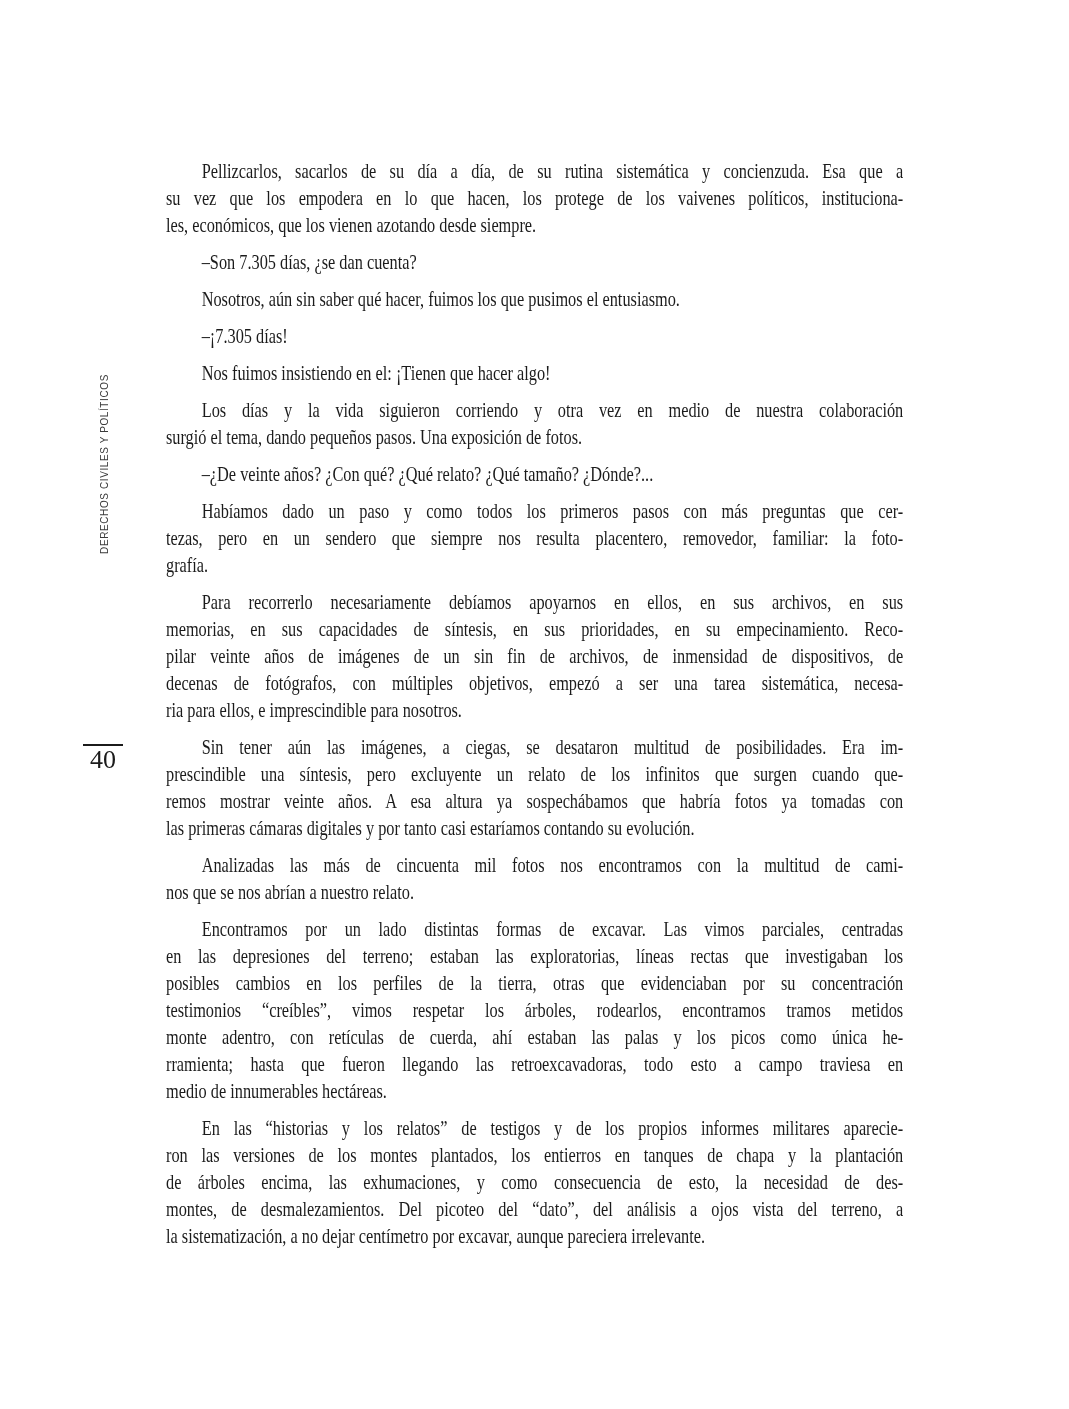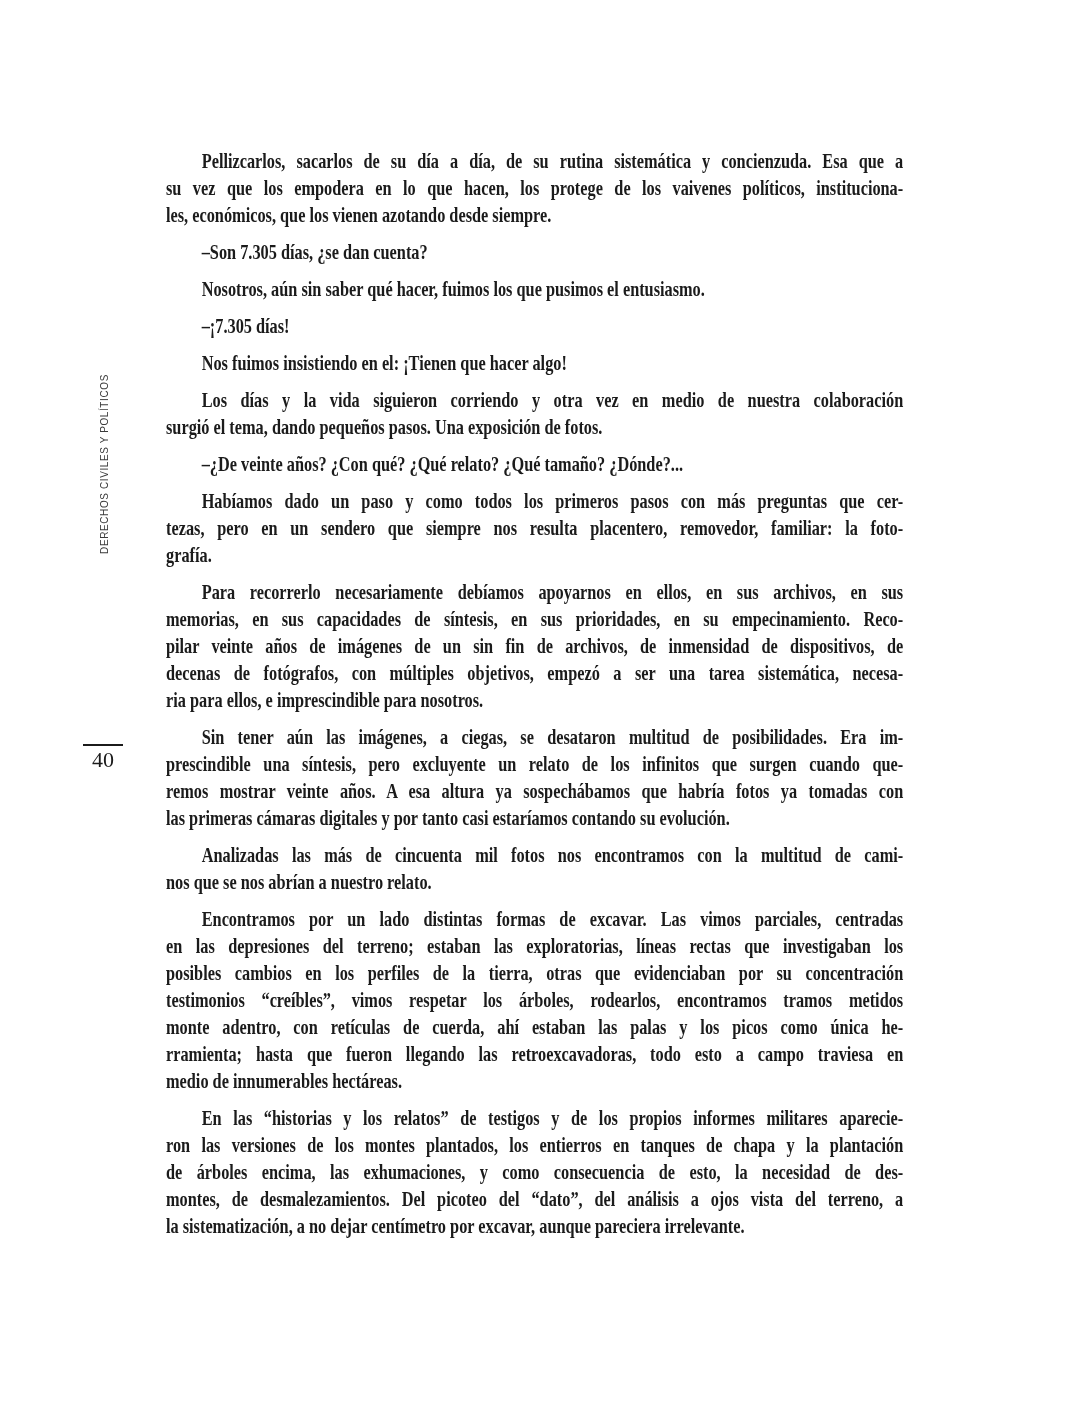"Pellizcarlos, sacarlos de su día" .text-outer { font-weight: bold -> none; top: 148px -> 158px }
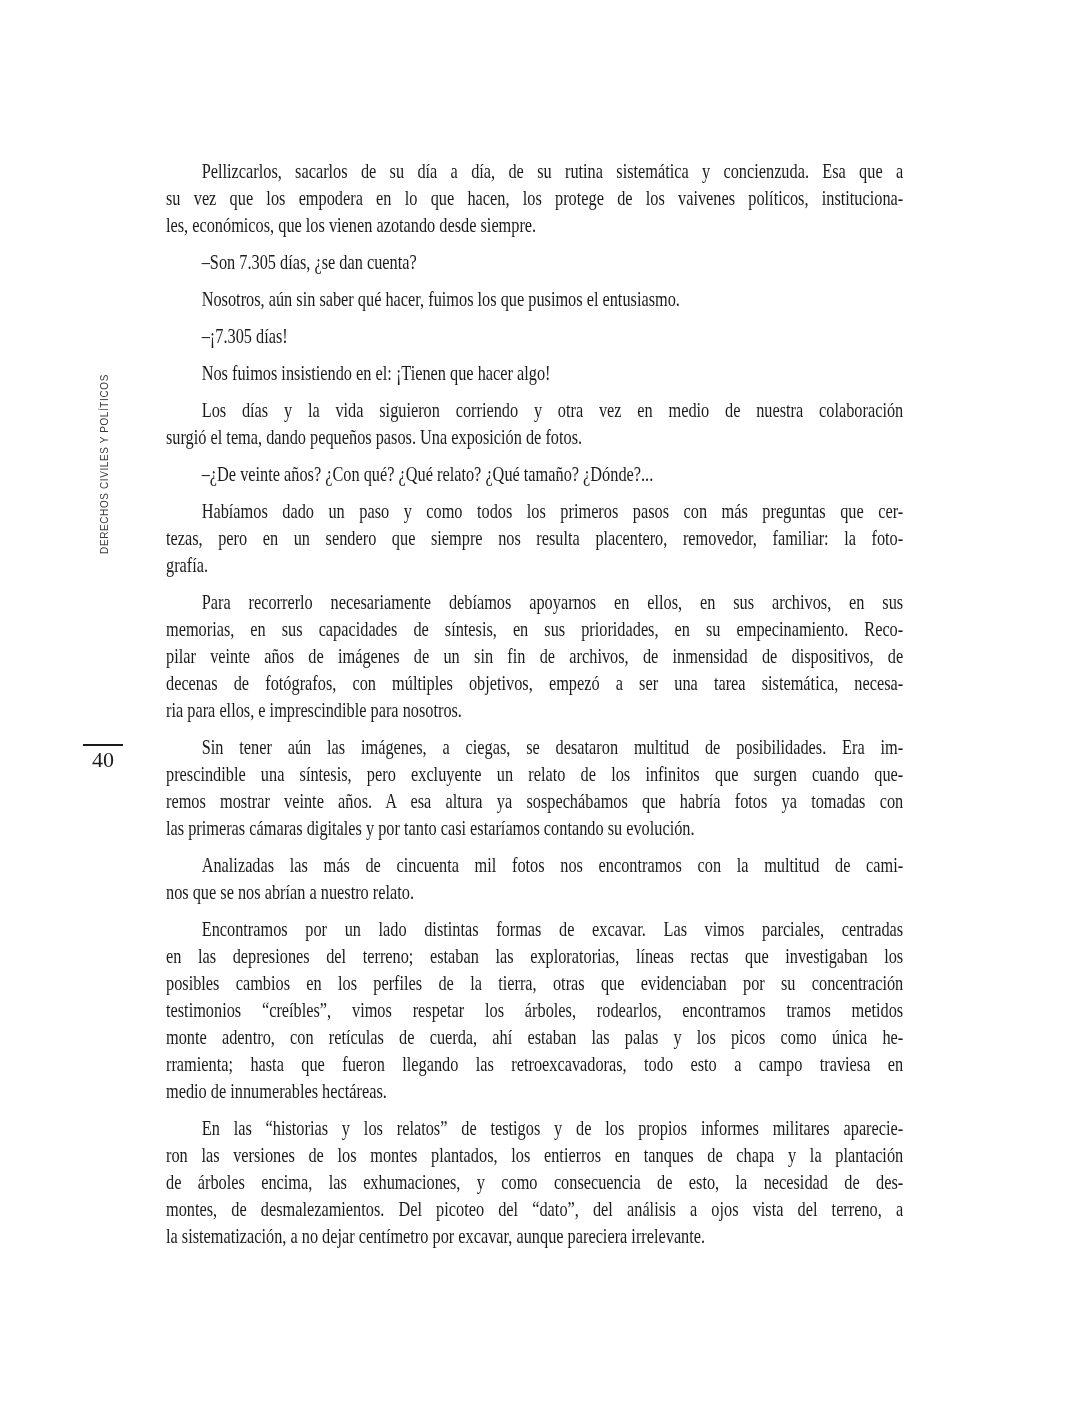"40" .folio-num { font-size: 22px -> 26px }
